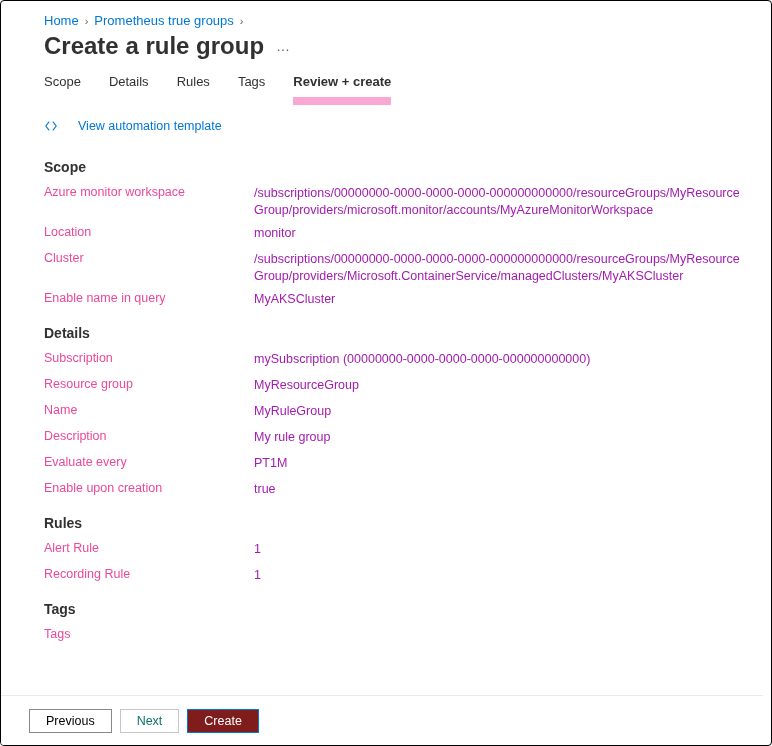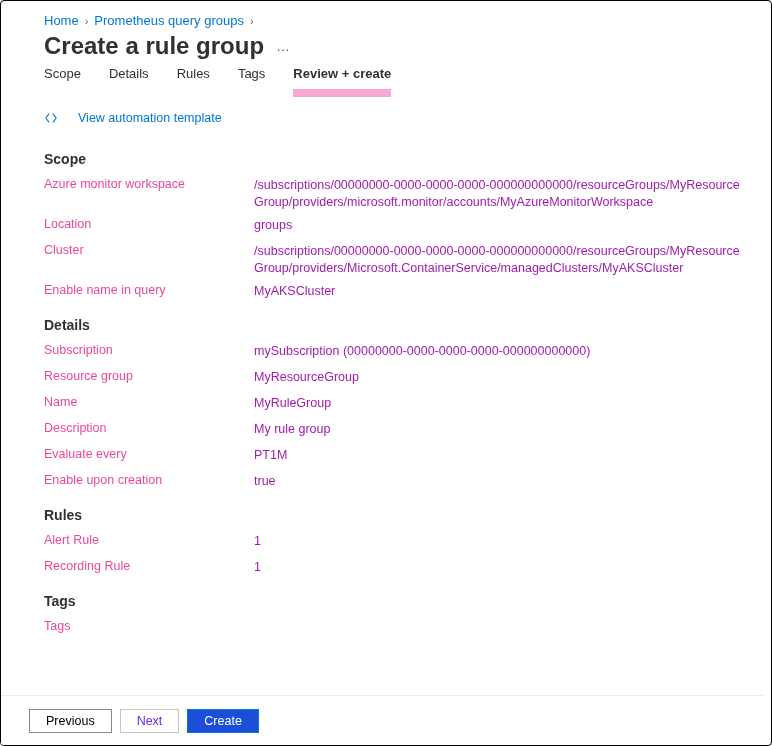"Prometheus query groups" a { text: query -> true }
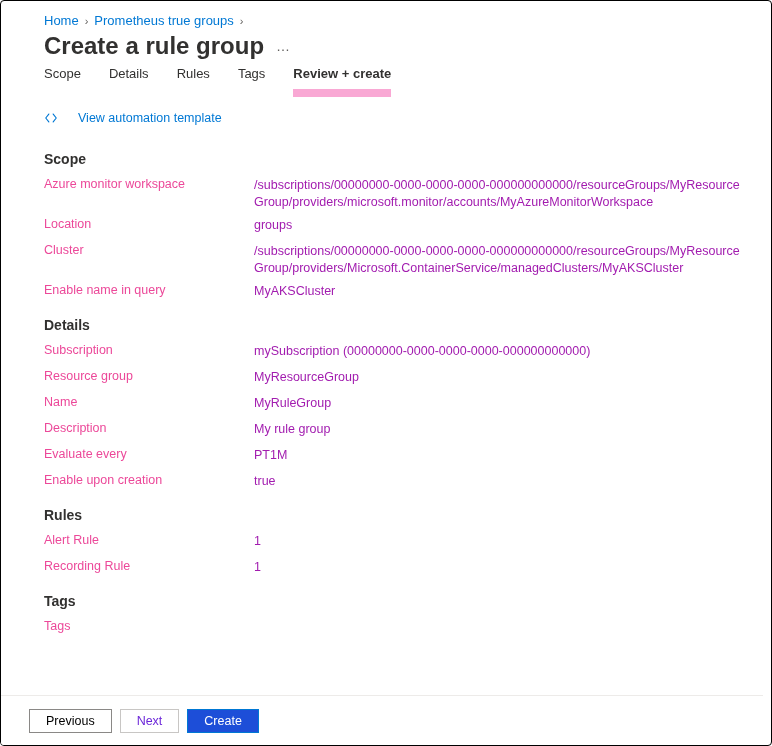"Create a rule group" .page-title-row { margin-bottom: 0 -> 8px }
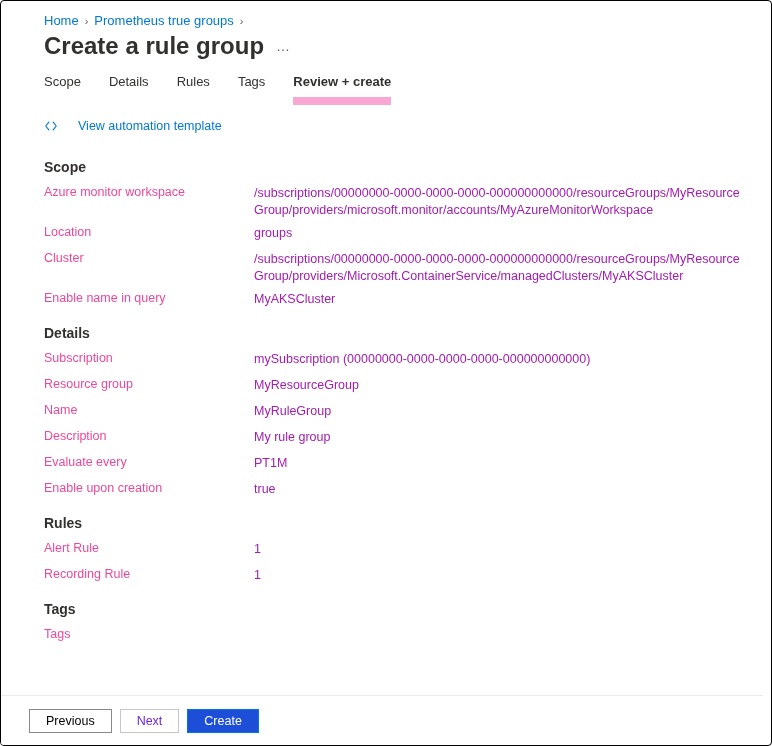"groups" div.kv-value { text: groups -> monitor }
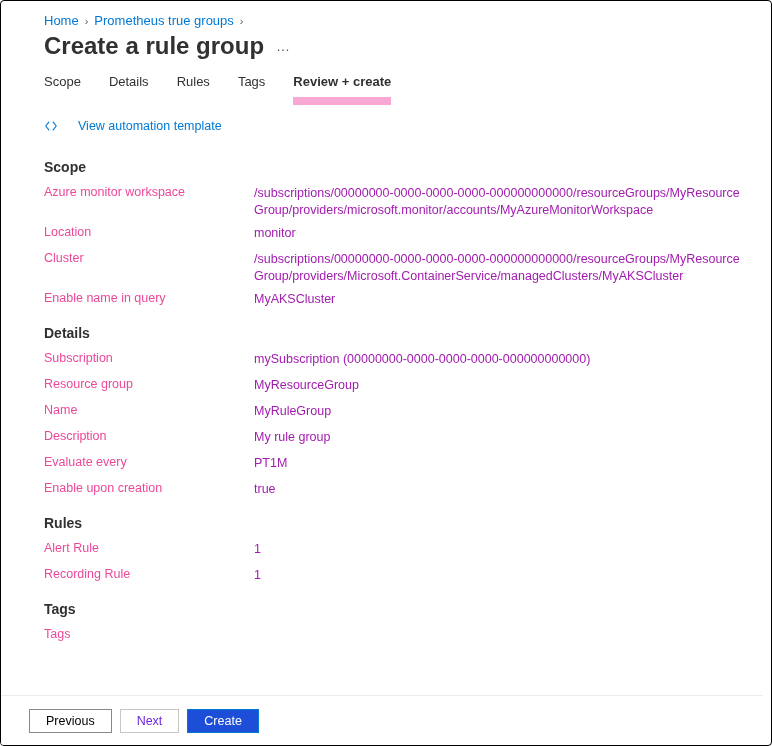"Next" .btn.disabled { color: #6d28d9 -> #0f766e }
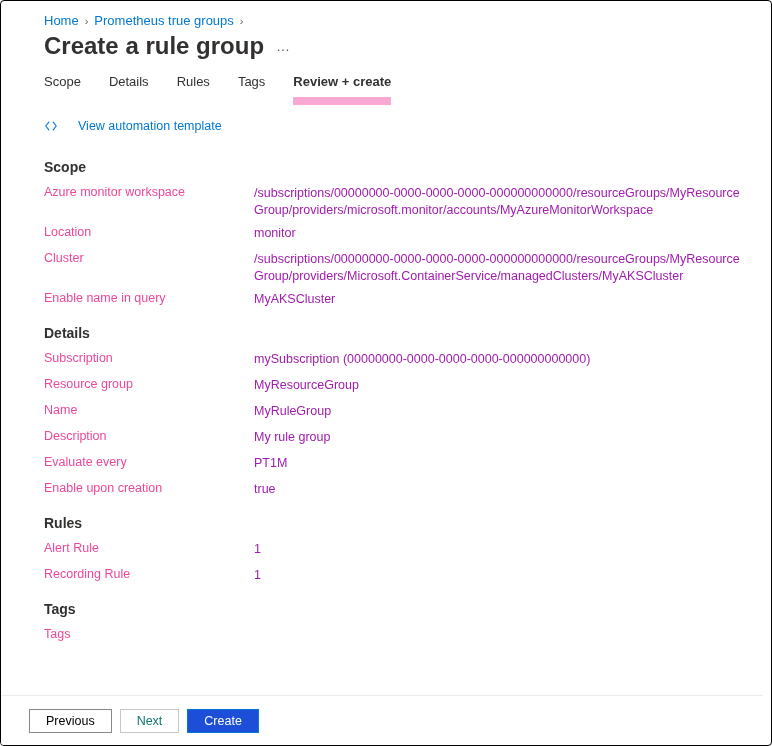"Create" .btn.primary { background: #1d4ed8 -> #7f1d1d }
